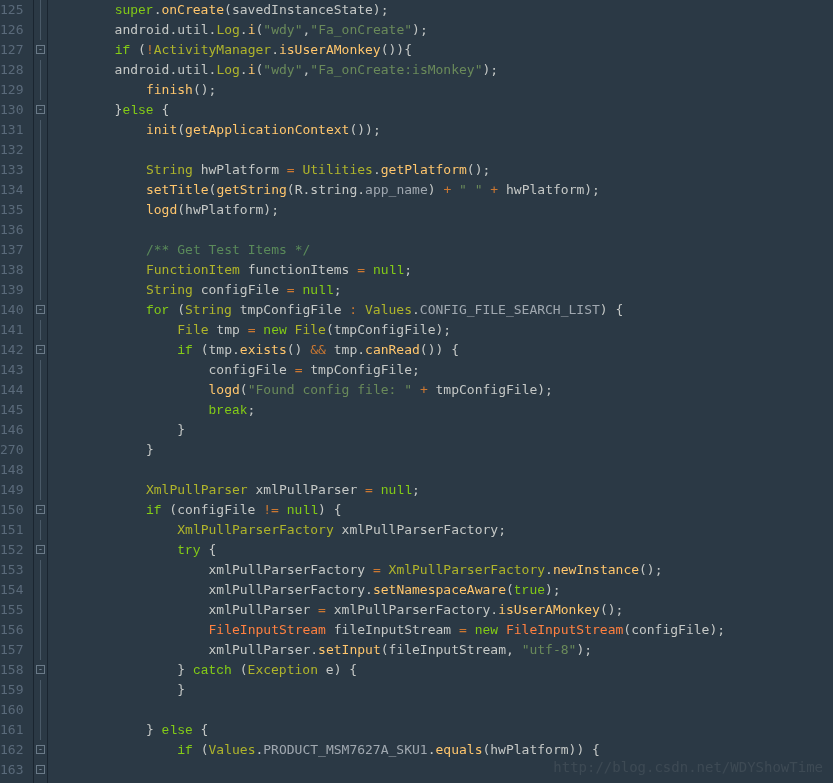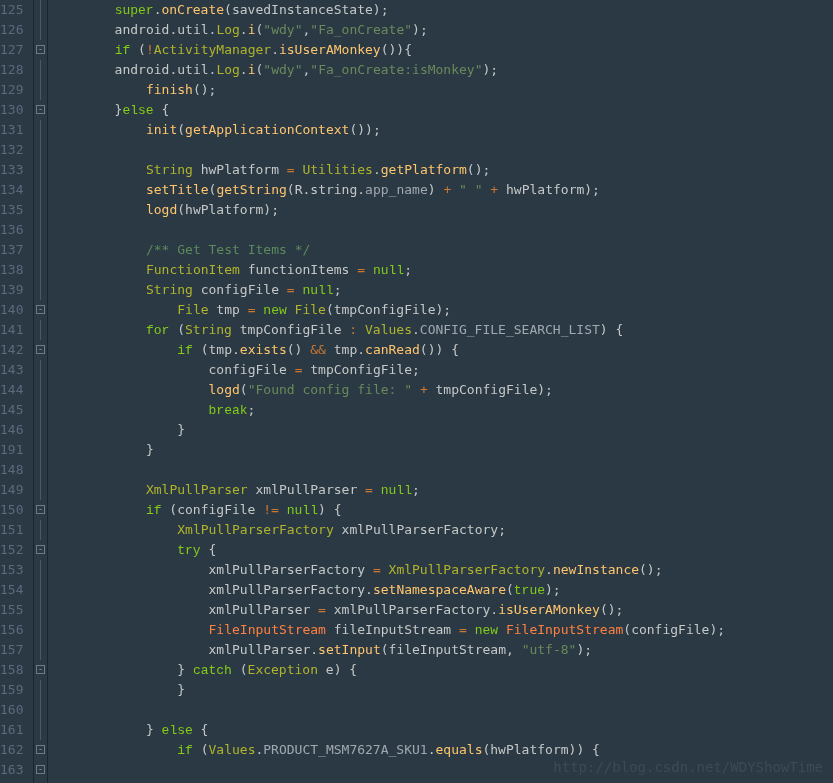"File tmp = new File(tmpConfigFile);" div.code-line { order: before "for (String tmpConfigFile :" -> after "for (String tmpConfigFile :" }
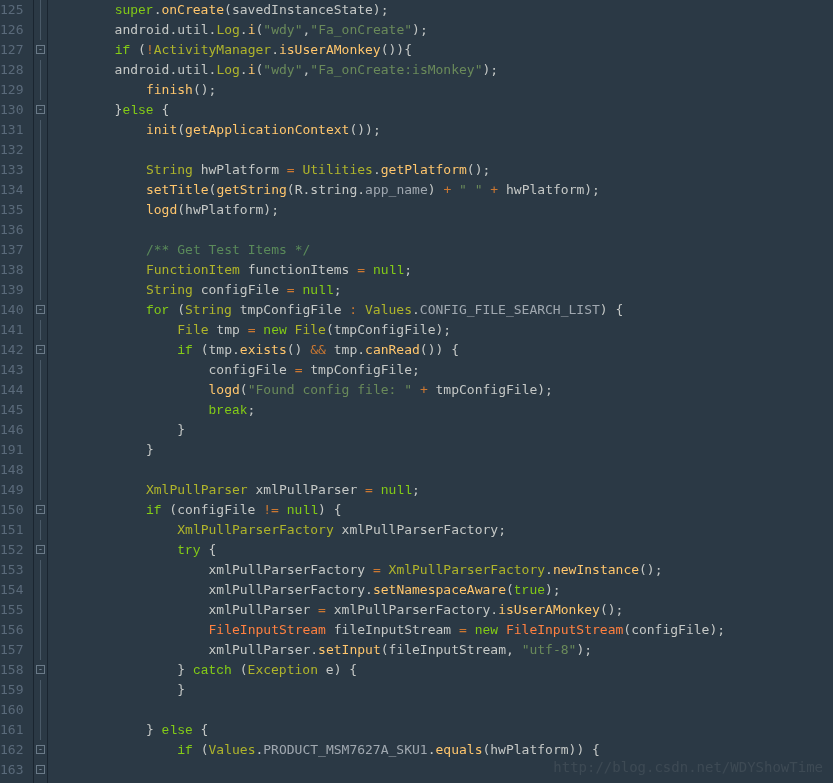"191" div.gutter-line { text: 191 -> 270 }
